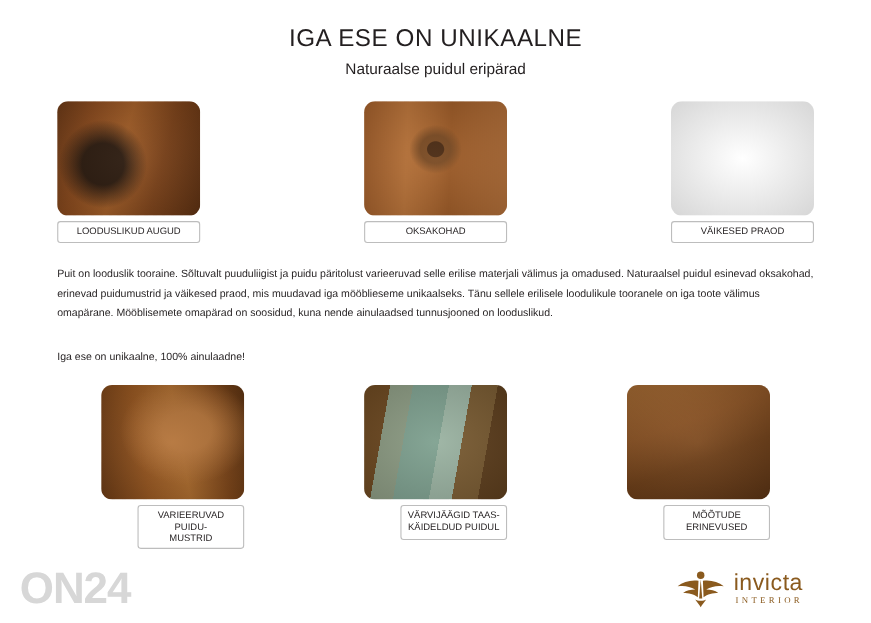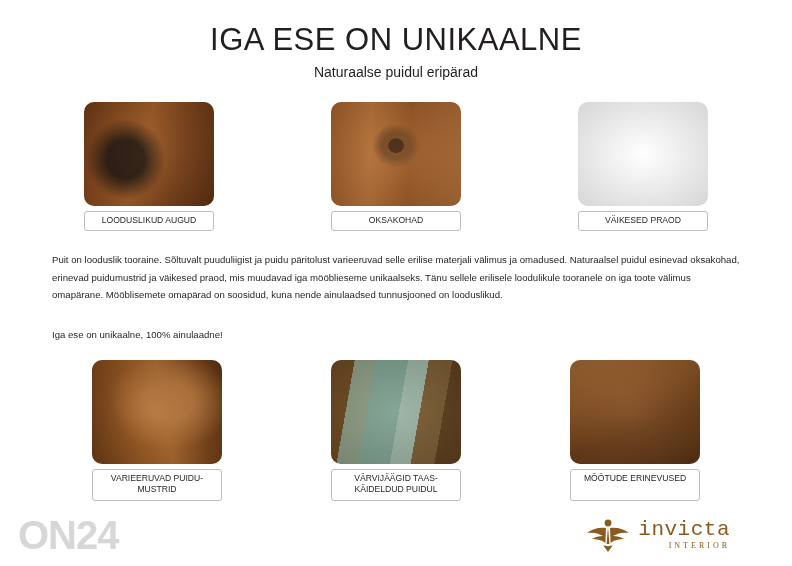"IGA ESE ON UNIKAALNE" .title { font-size: 31px -> 22px }
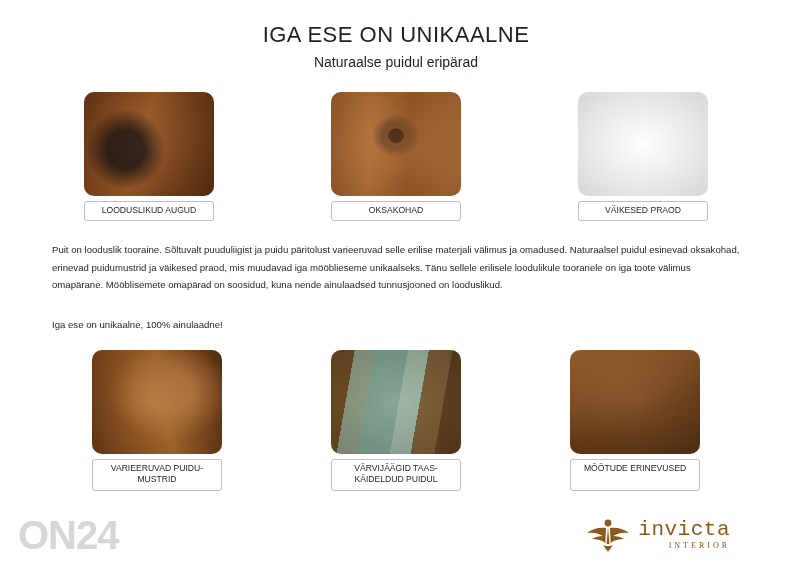"LOODUSLIKUD AUGUD" .grid { padding: 0 84px -> 0 52px }
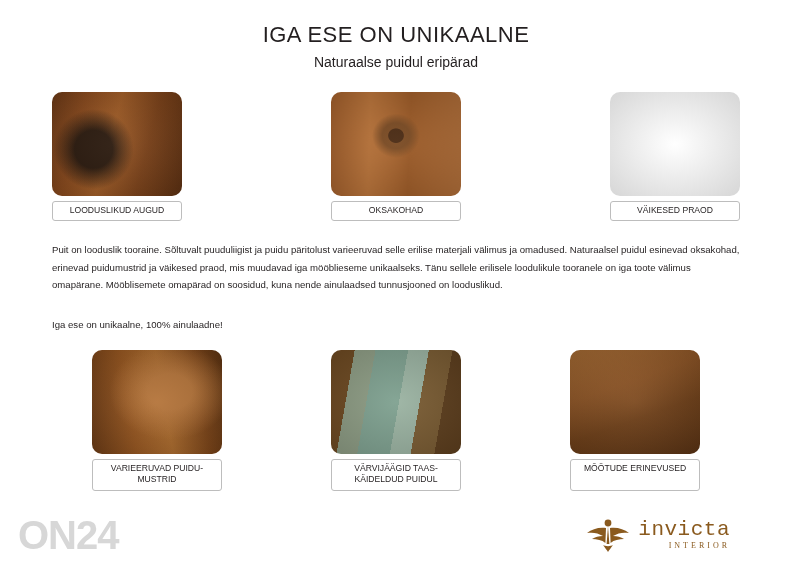"VARIEERUVAD PUIDU-" .caption.two-line { margin-left: none -> 33px }
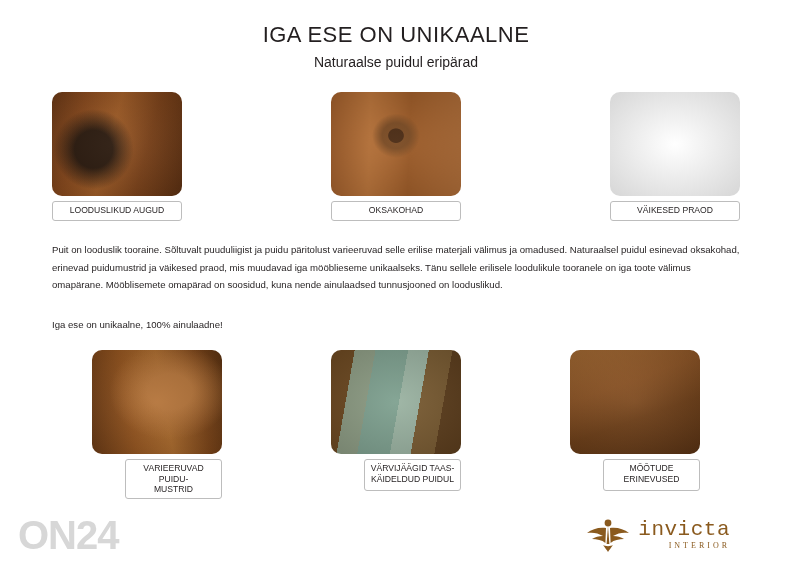"invicta" .logo-name { font-family: Liberation Mono, monospace -> Liberation Sans, sans-serif }
